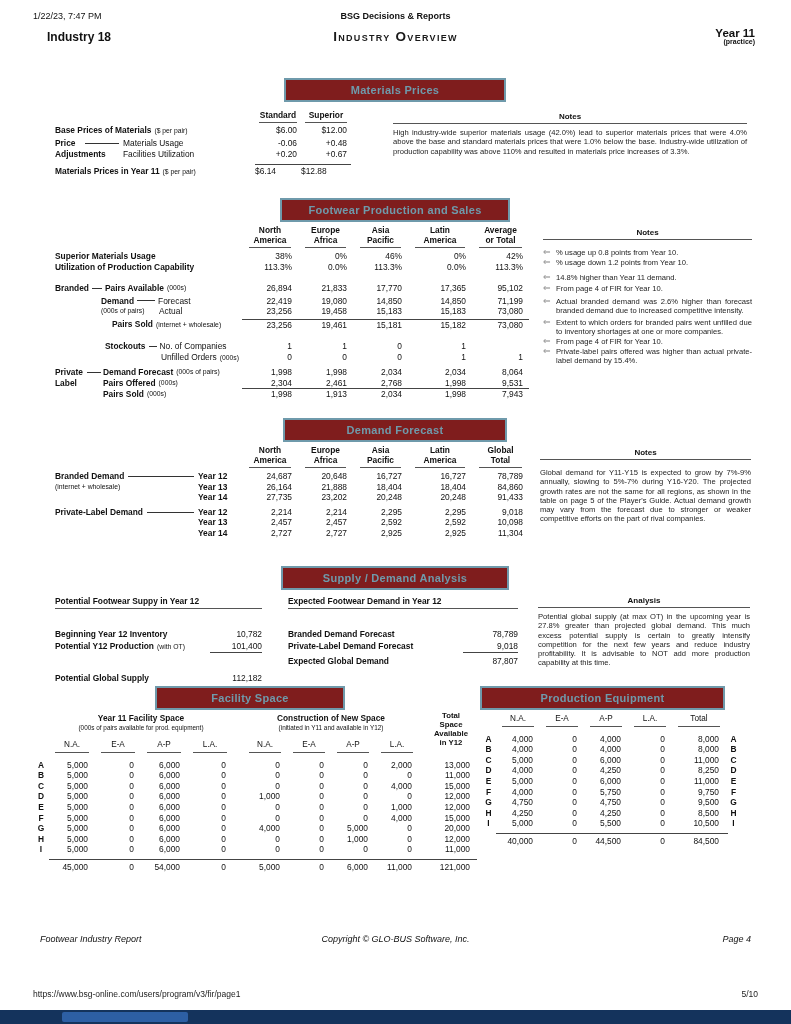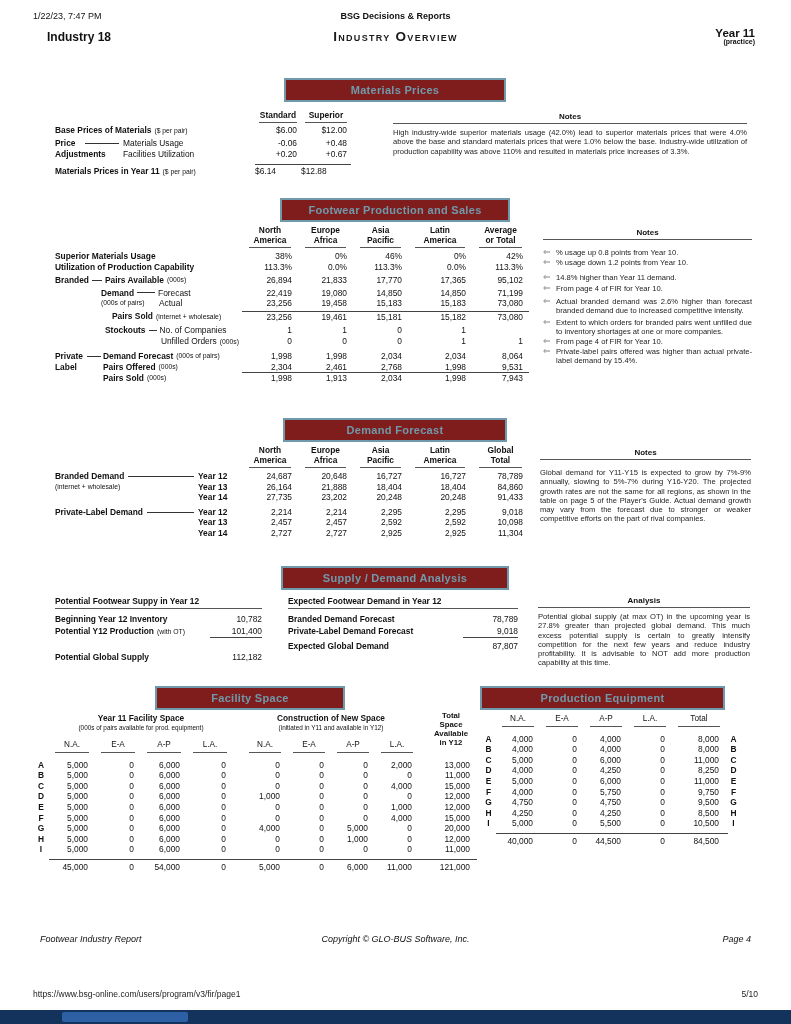"Branded" .mt3 { margin-top: 3px -> 11px }
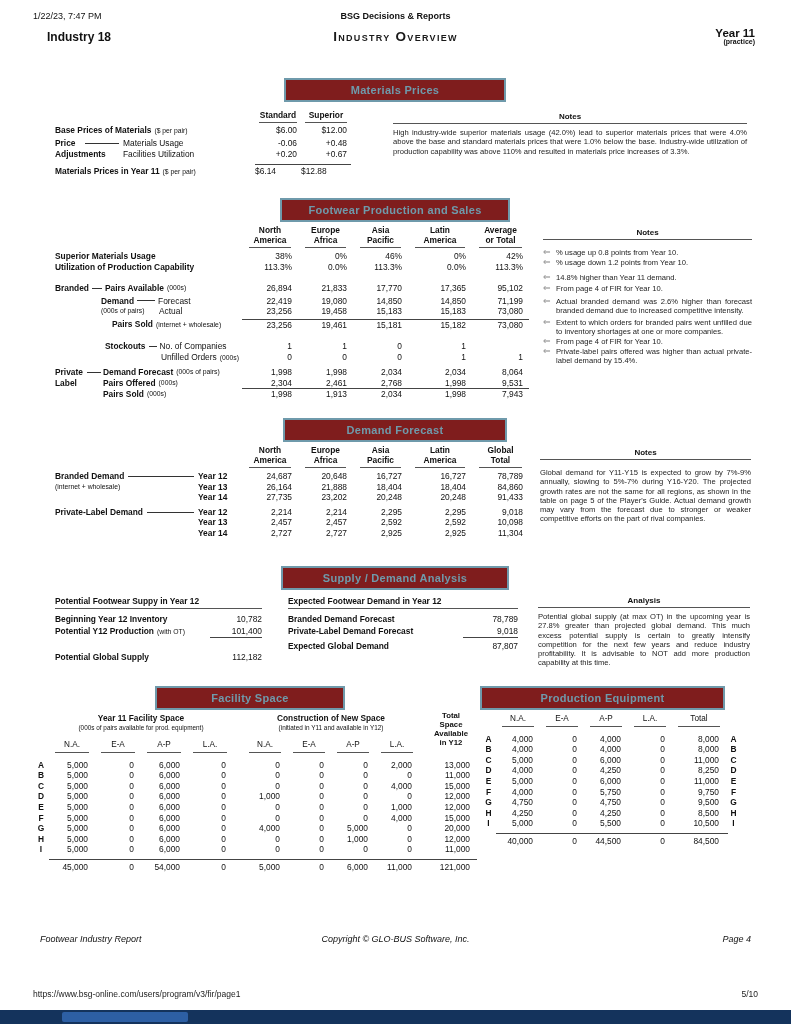"Potential Footwear Suppy in Year" .shead { margin-bottom: 5px -> 20px }
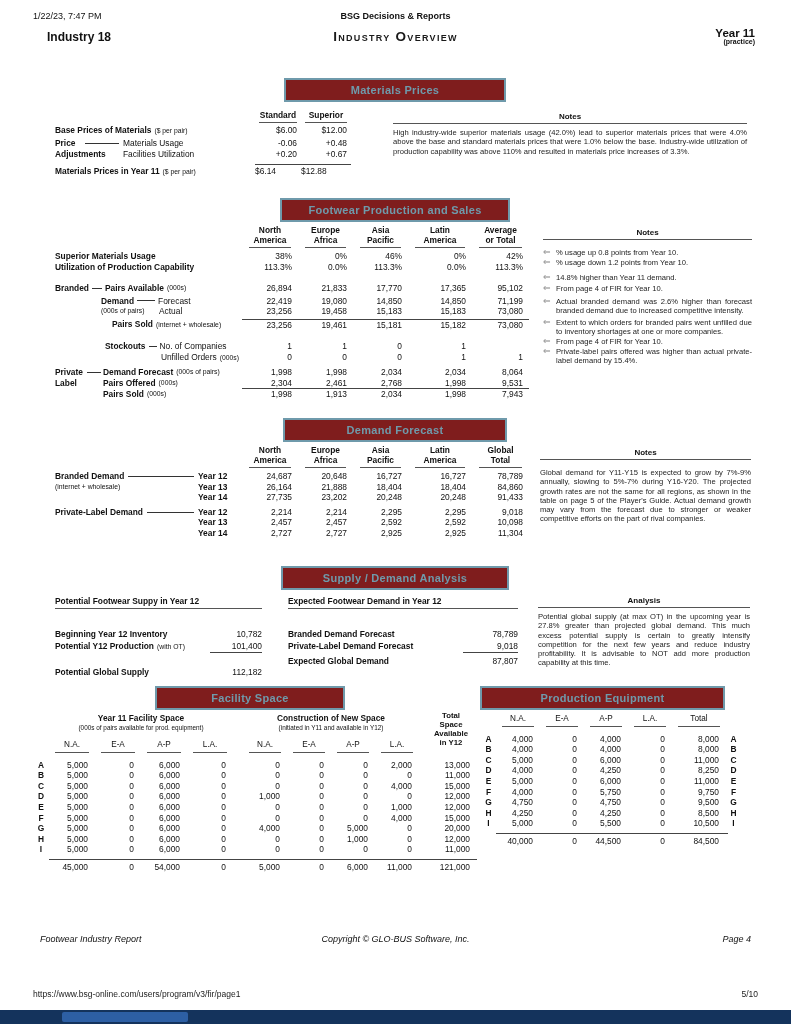"Potential Global Supply" div.sdrow { margin-top: 14px -> 20px }
